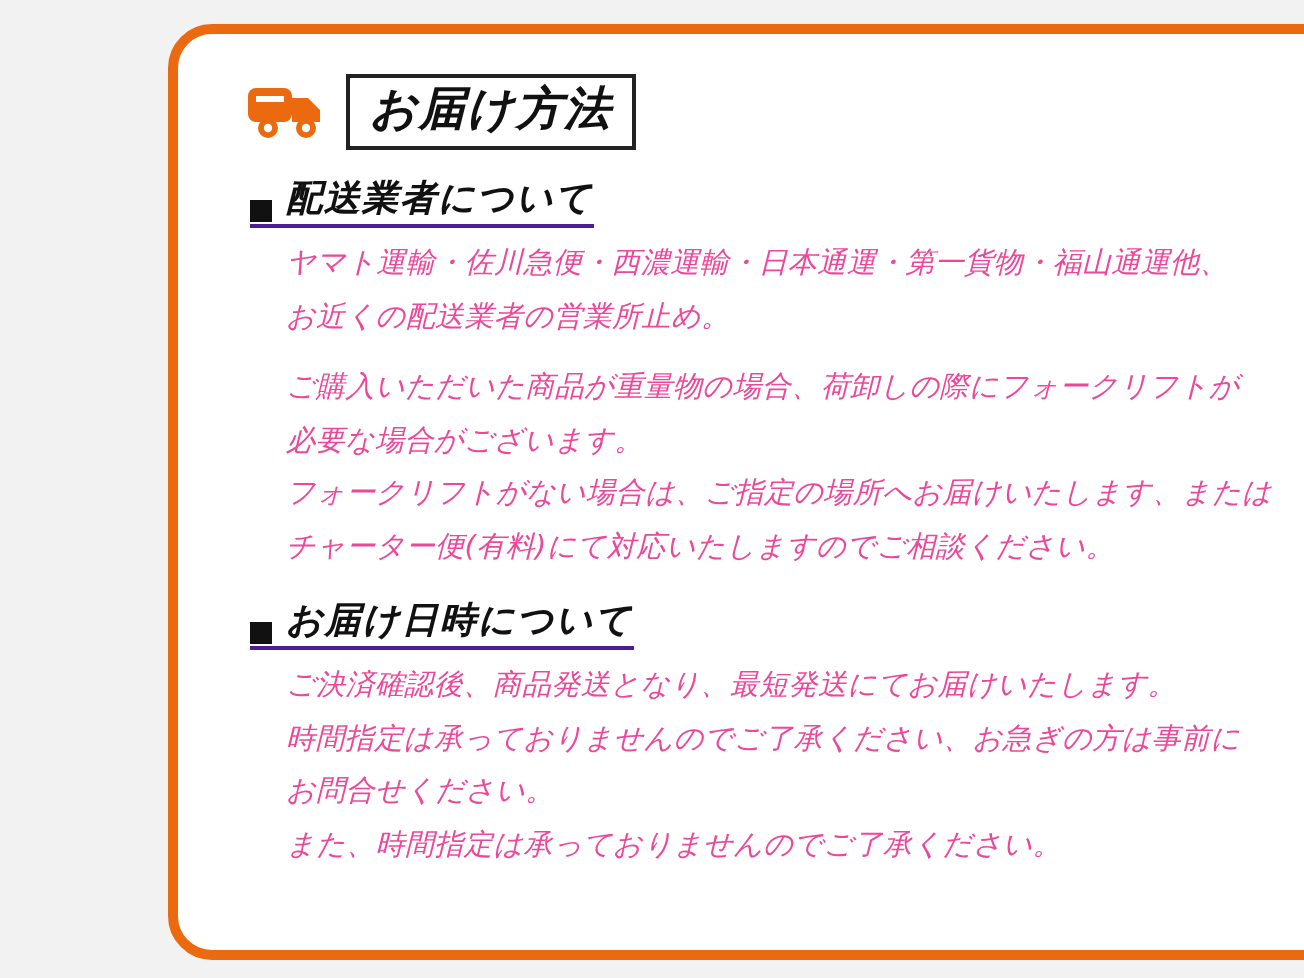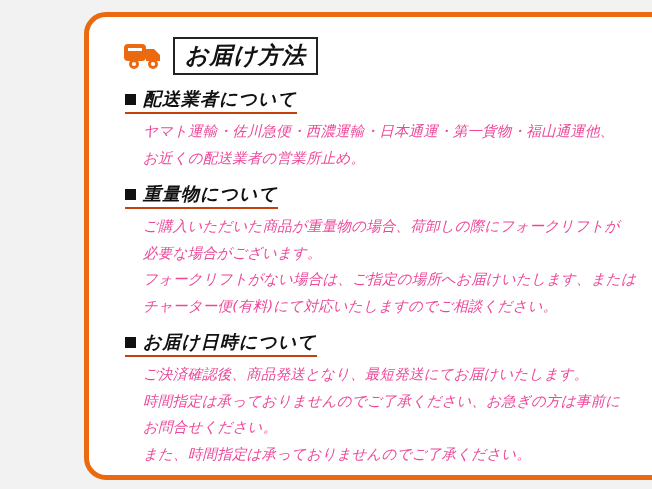"配送業者について" .section-head { align-items: center -> flex-end; border-bottom: 2px solid #c2410c -> 2px solid #4c1d95 }
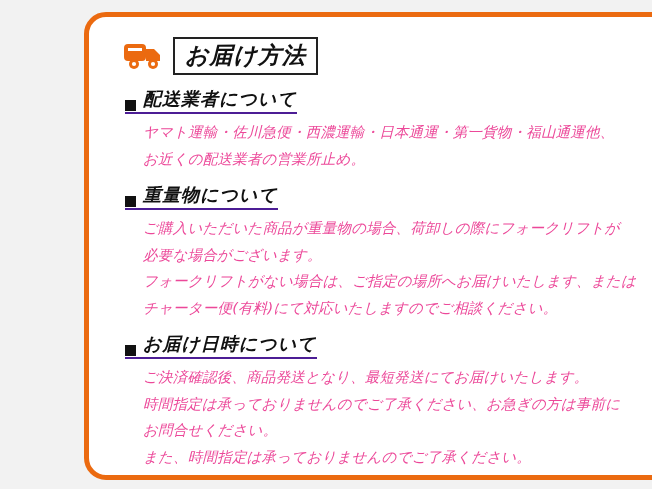"重量物について" div.section-head { html: <div> <span></span> <span>重量物について</span> </div> -> none }
